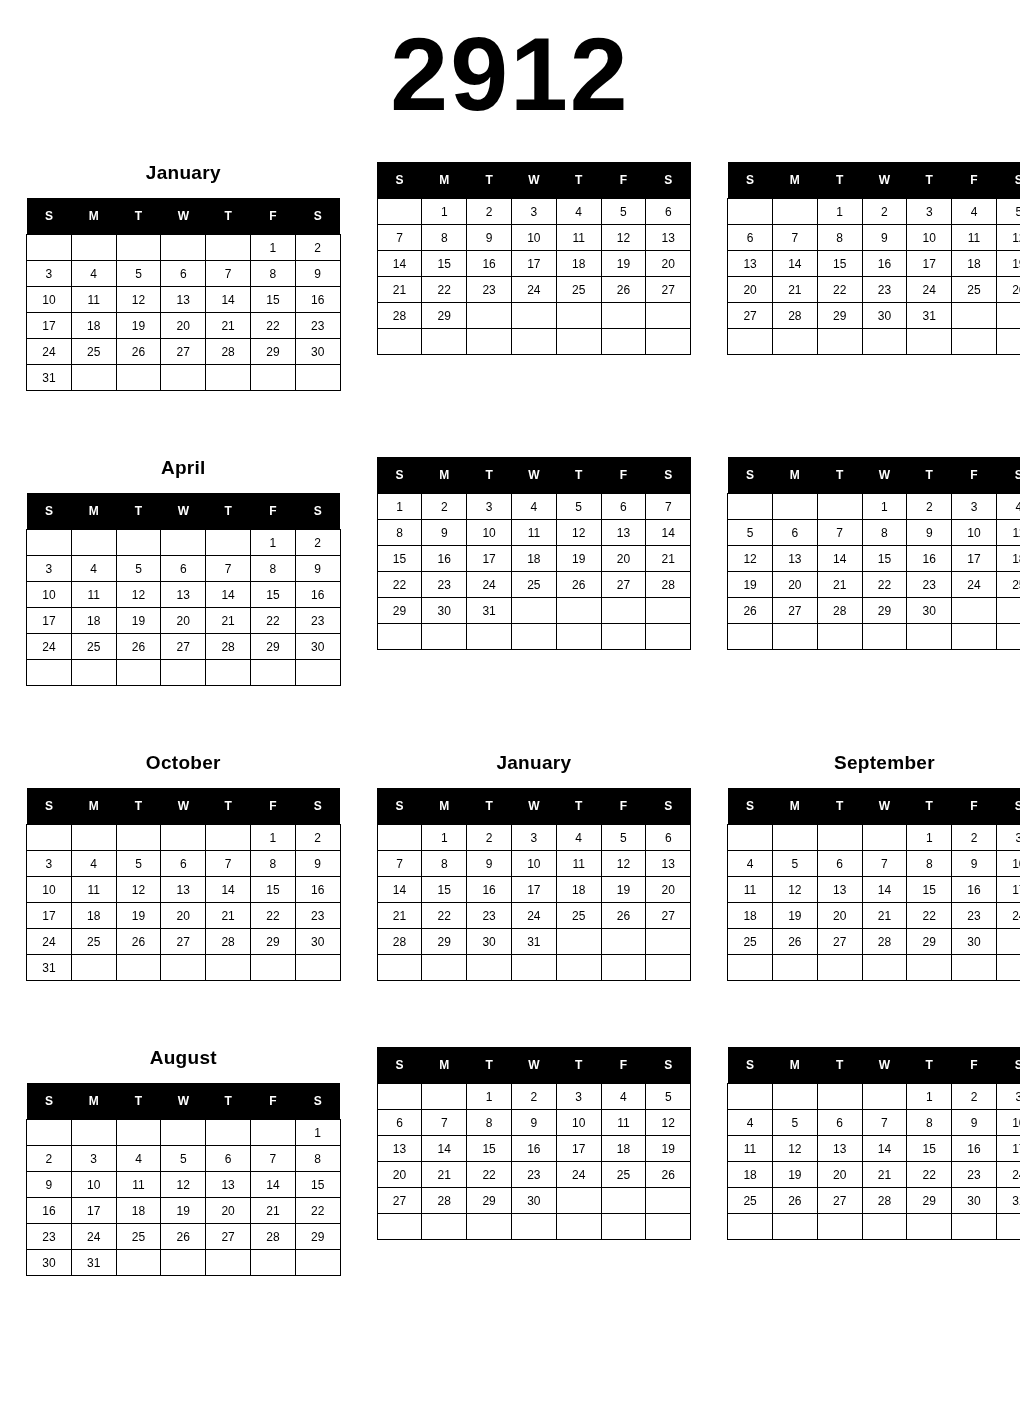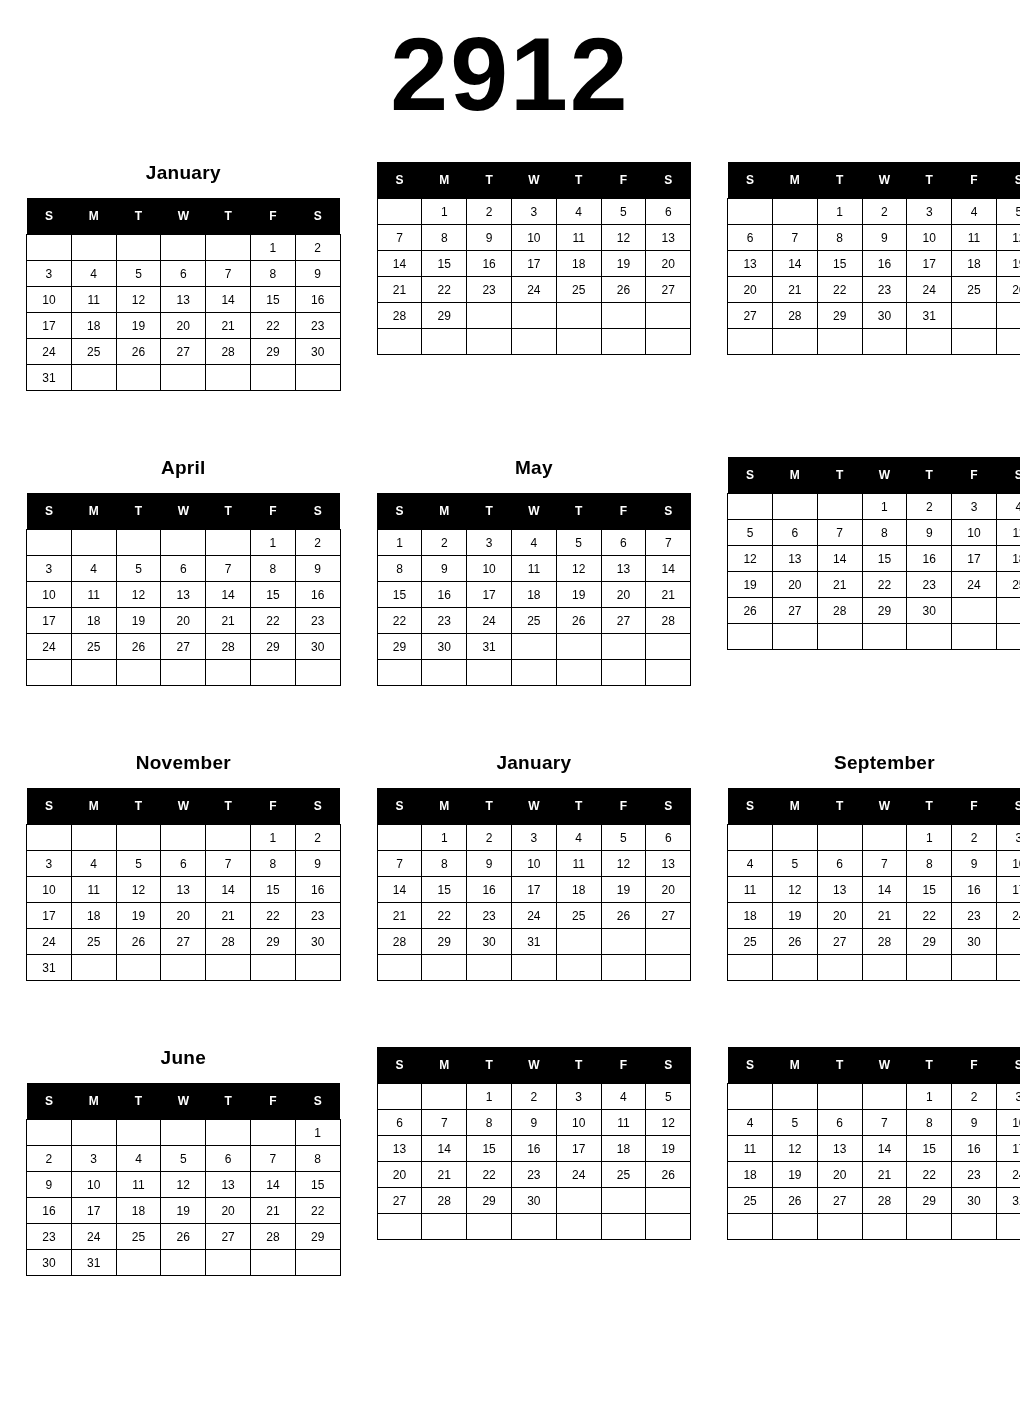"May" div.month-name { html: <div>May</div> -> none }
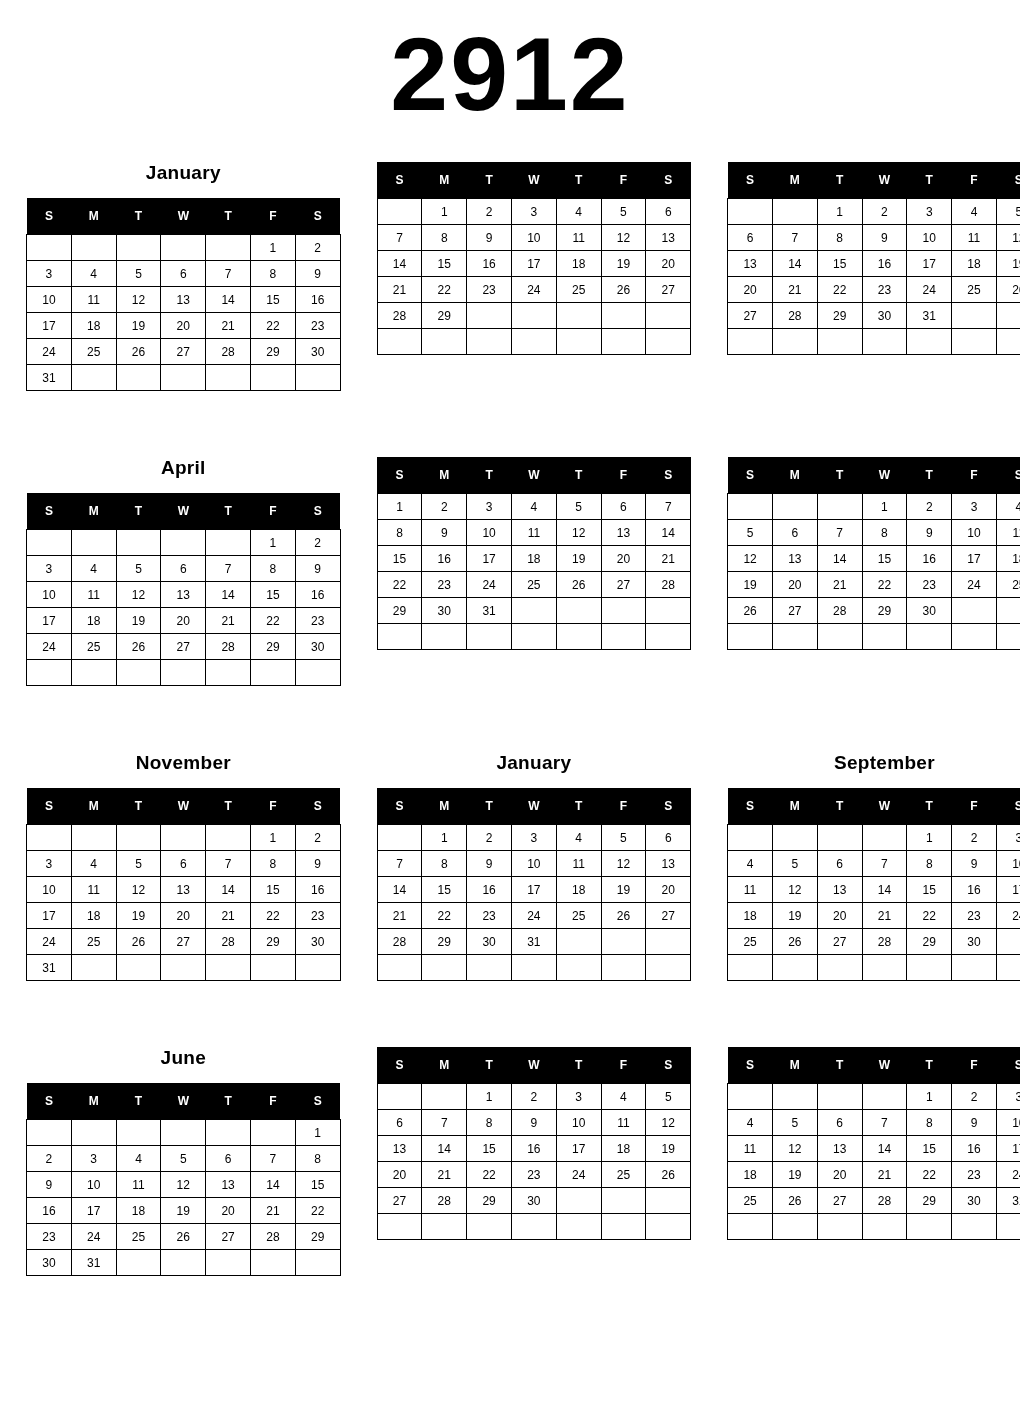"November" div.month-name { text: November -> October }
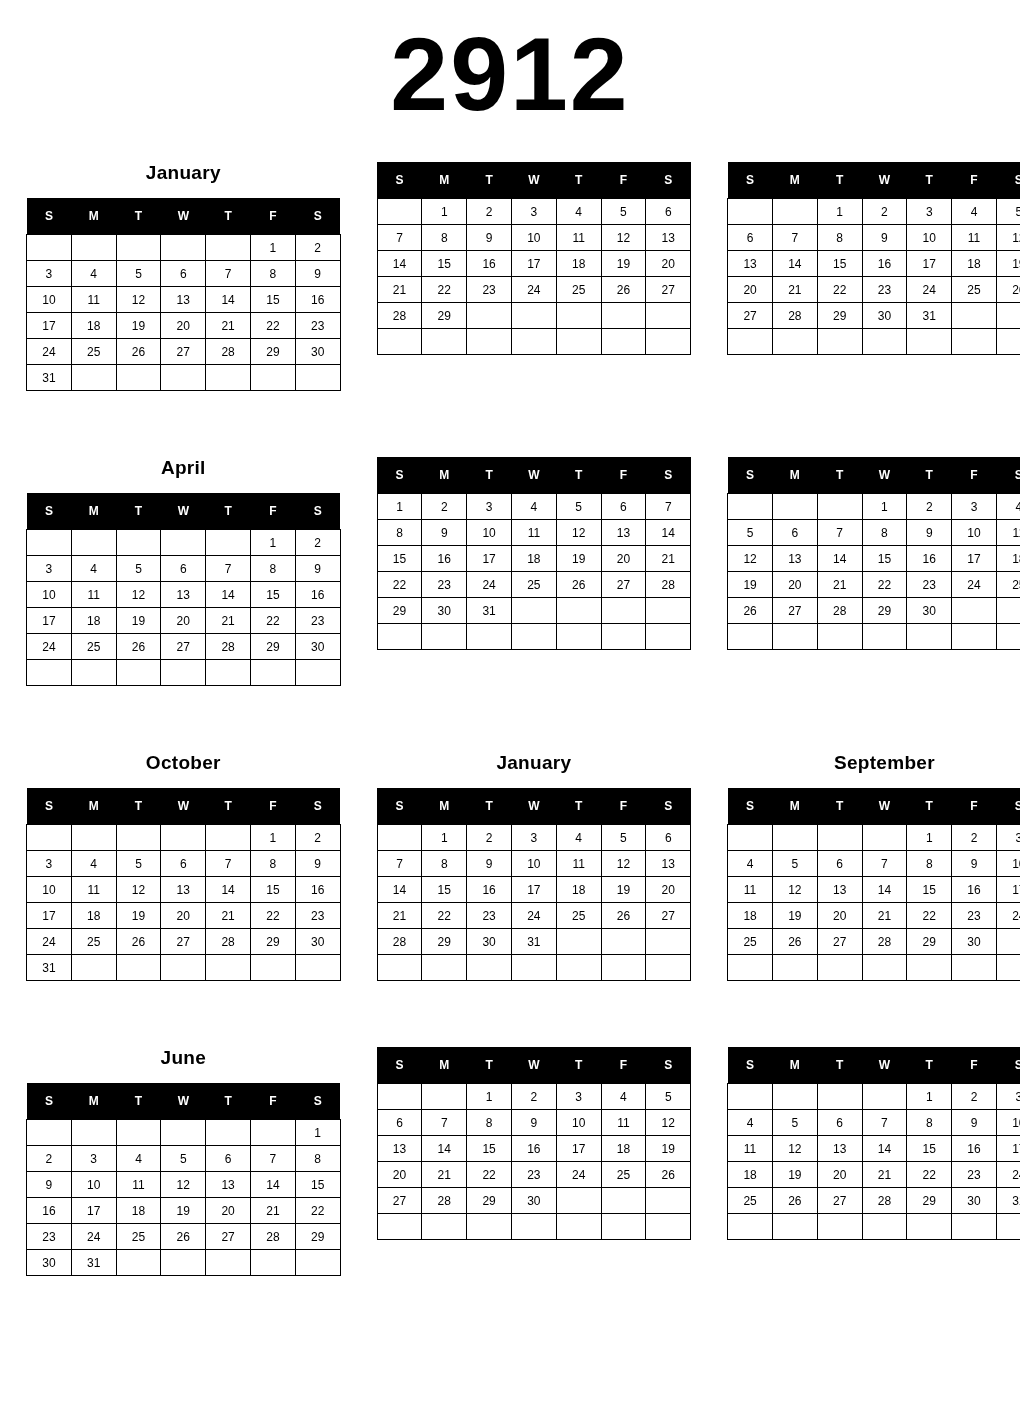"June" div.month-name { text: June -> August }
